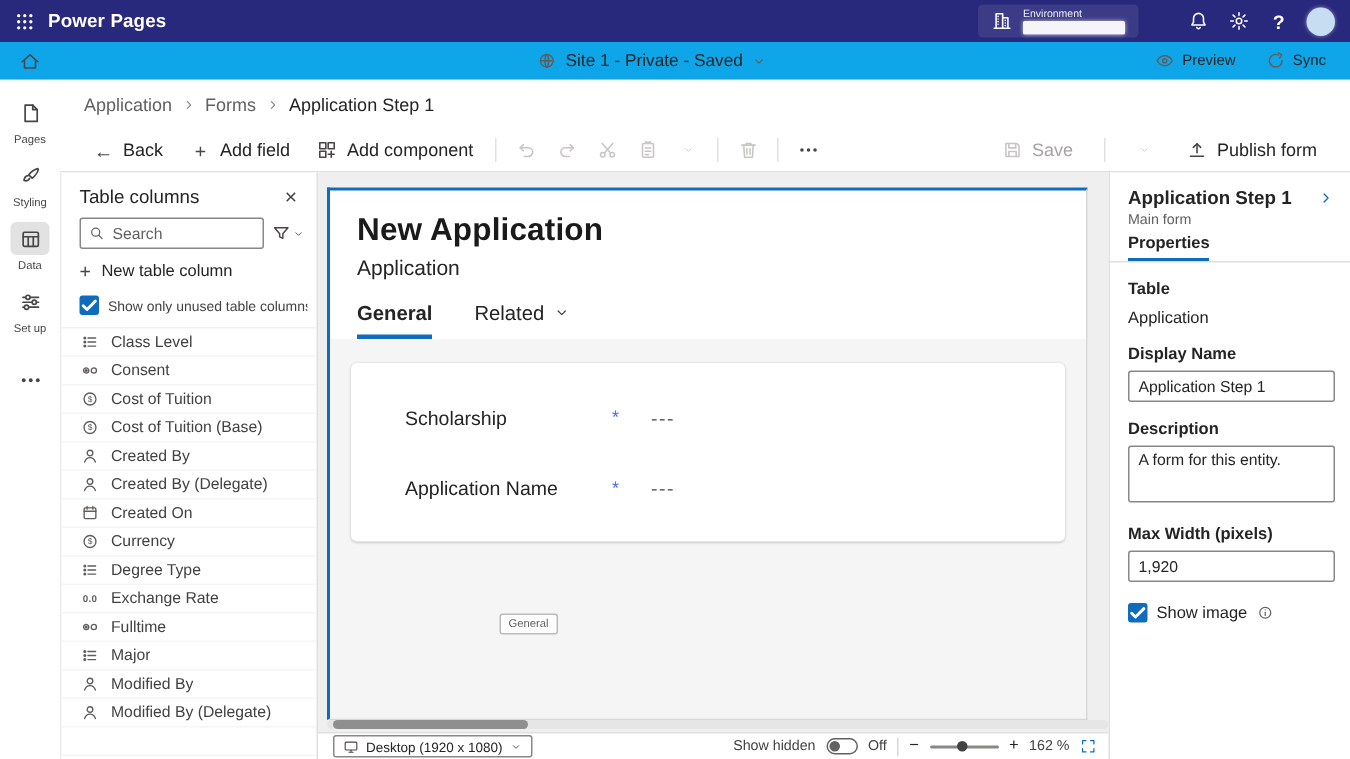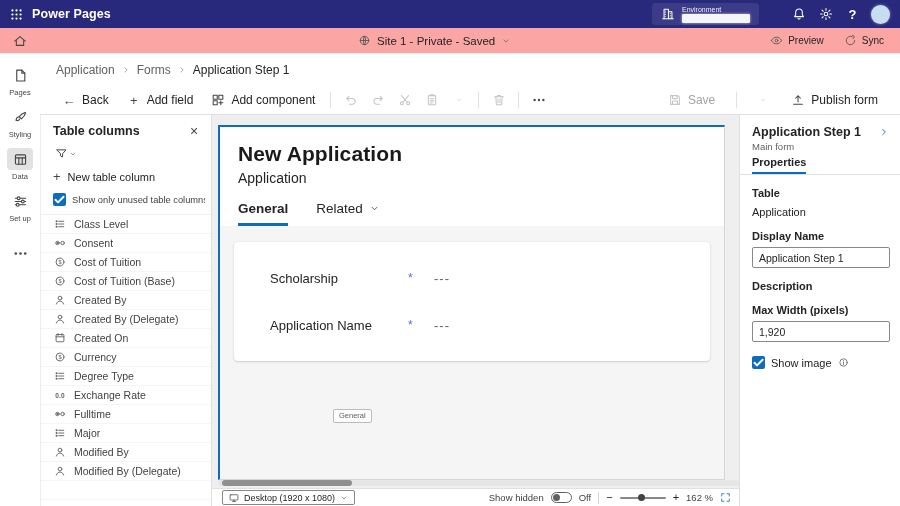"Site 1 - Private -" .sitebar { background: #fca5a5 -> #0ea5e9 }
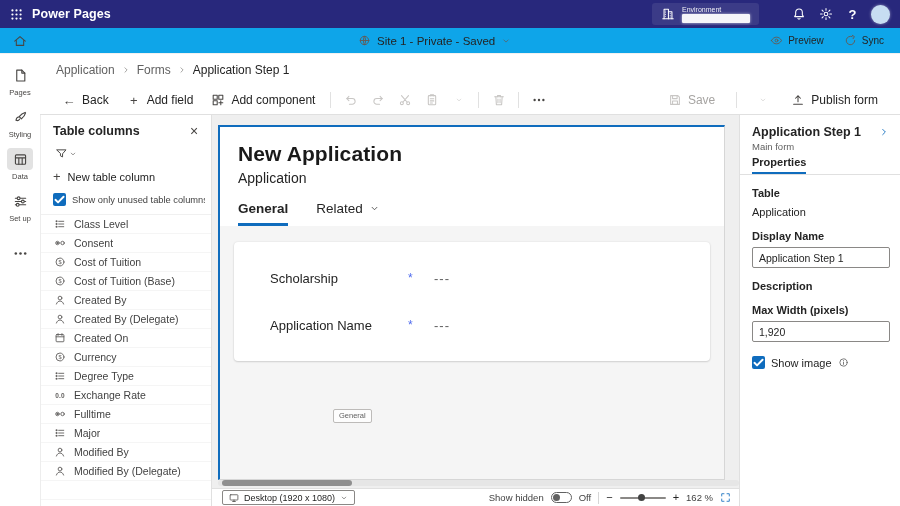"Table columns" .lp-title { font-weight: bold -> normal }
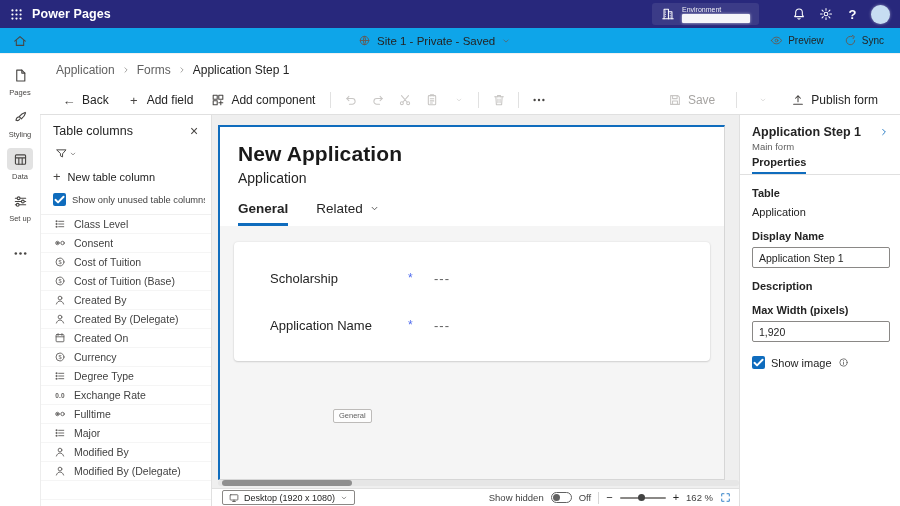"Search" div.lp-search { html: none -> <div> <span> <svg> <circle></circle> <path></path> </svg> </span> <input> </div> }
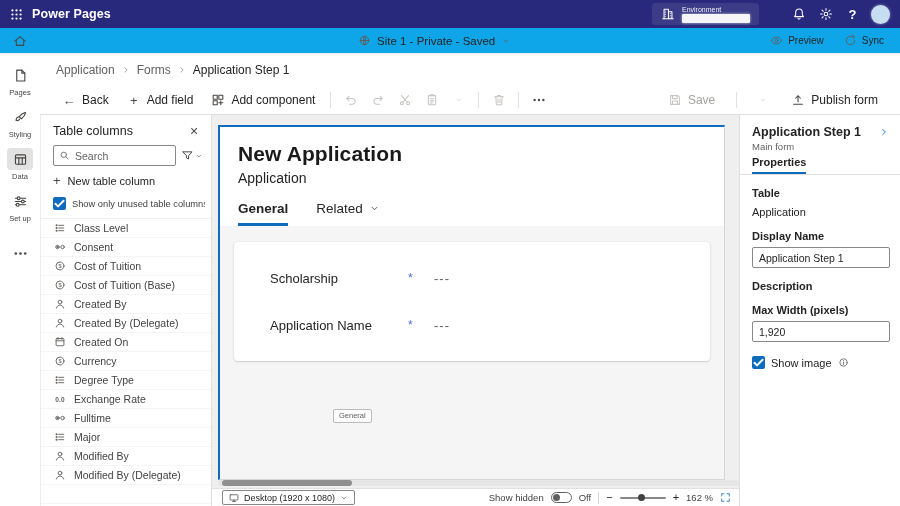"A form for this entity." textarea.rp-textarea { html: none -> <textarea>A form for this entity.</textarea> }
